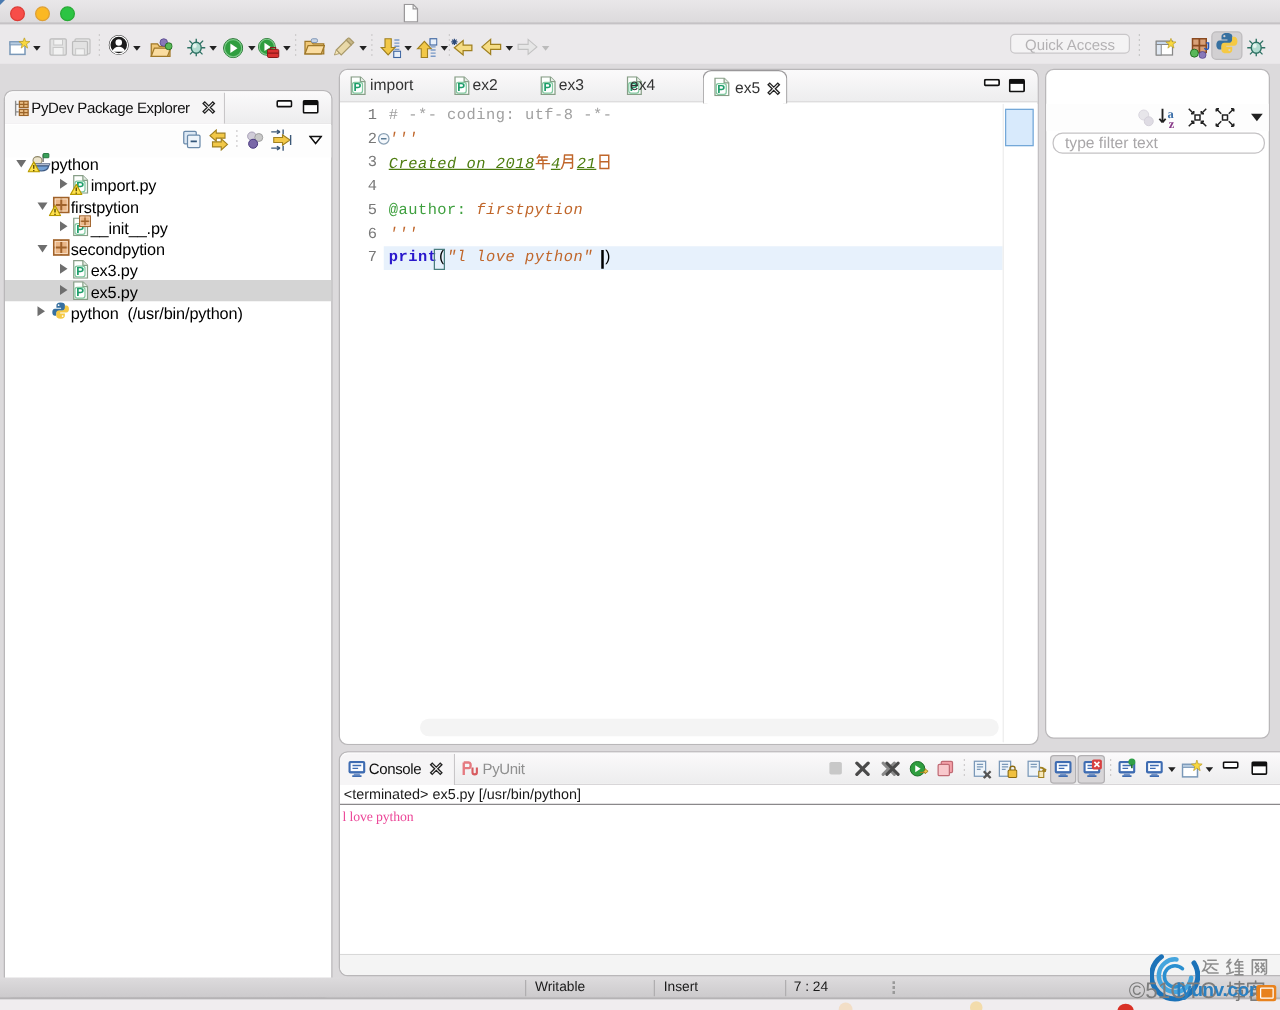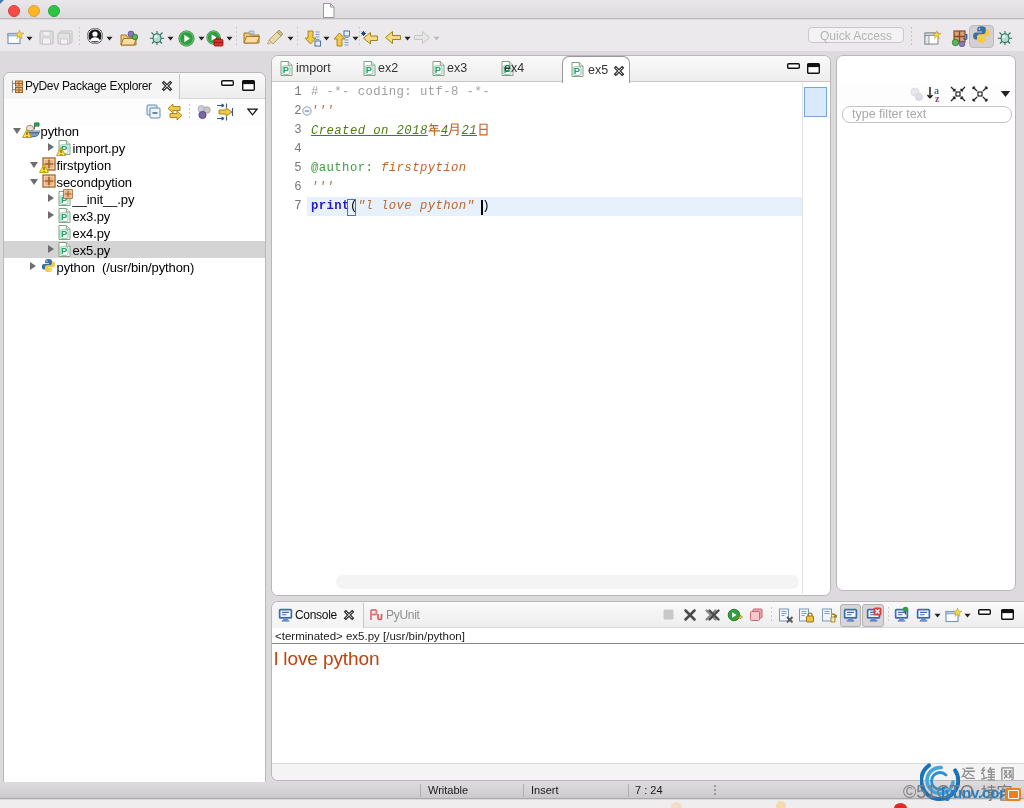"secondpytion" div.trow { order: before "__init__.py" -> after "__init__.py" }
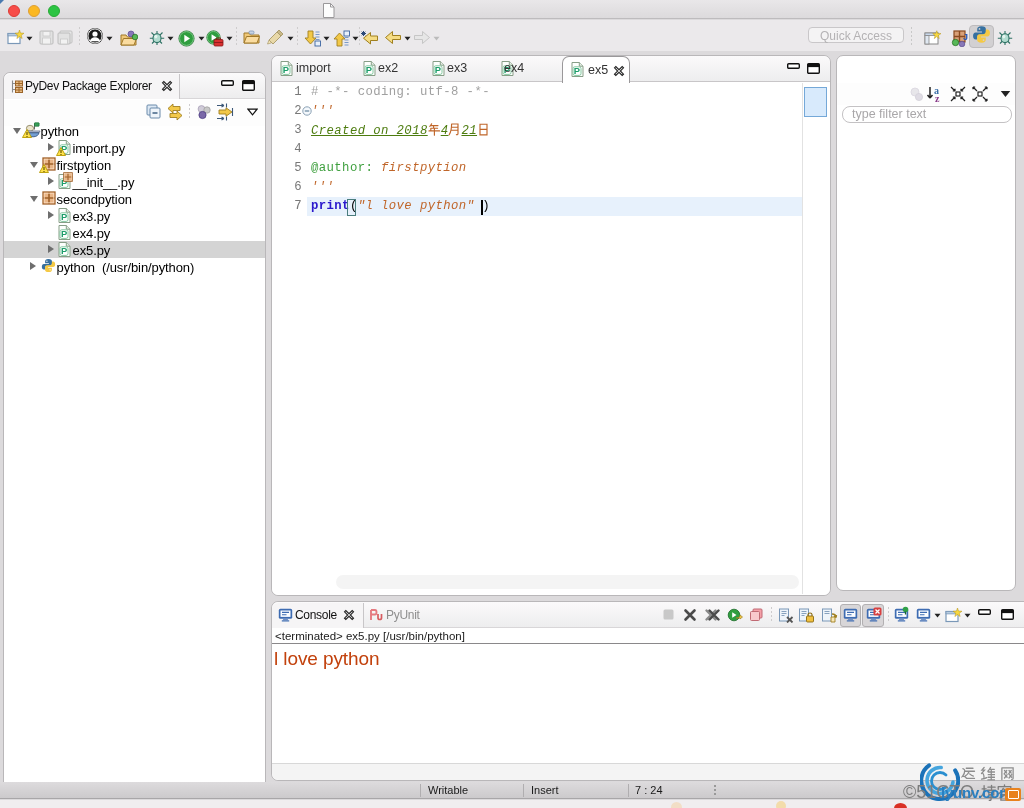"ex4.py" div.trow { html: <div> <svg> <use></use> </svg> <span>ex4.py</span> </div> -> none }
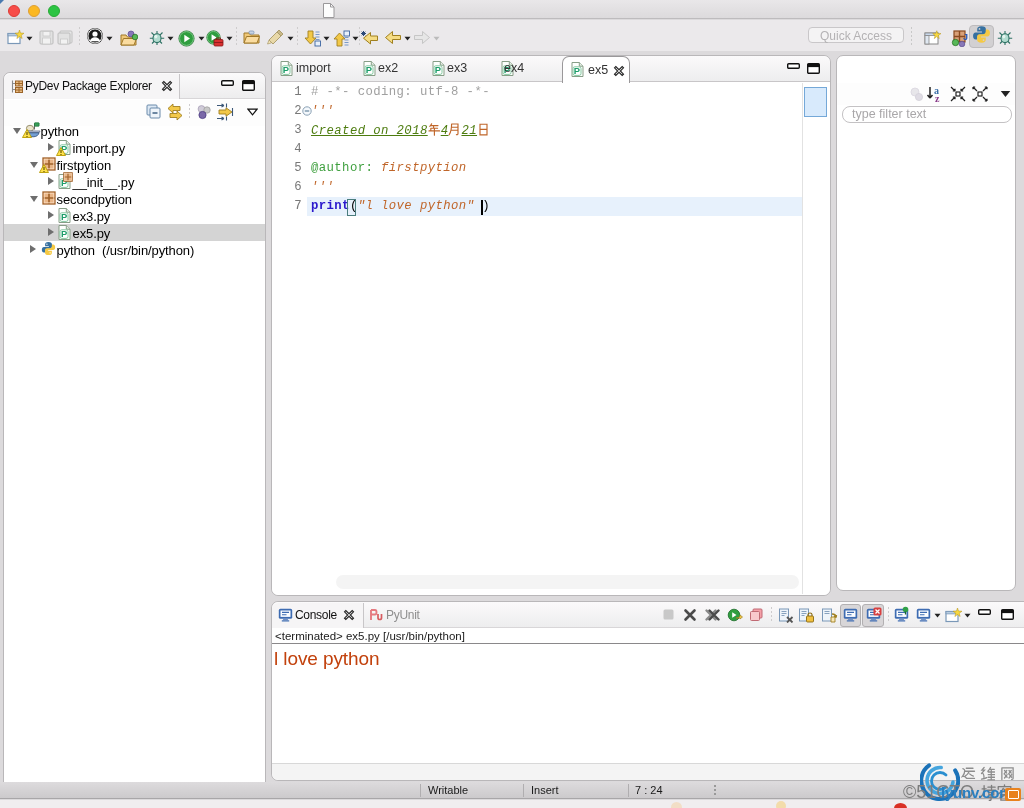"l love python" #con-out { color: #c2410c -> #ec4899; font-family: Liberation Sans, sans-serif -> Liberation Serif, serif; font-size: 19px -> 11px }
